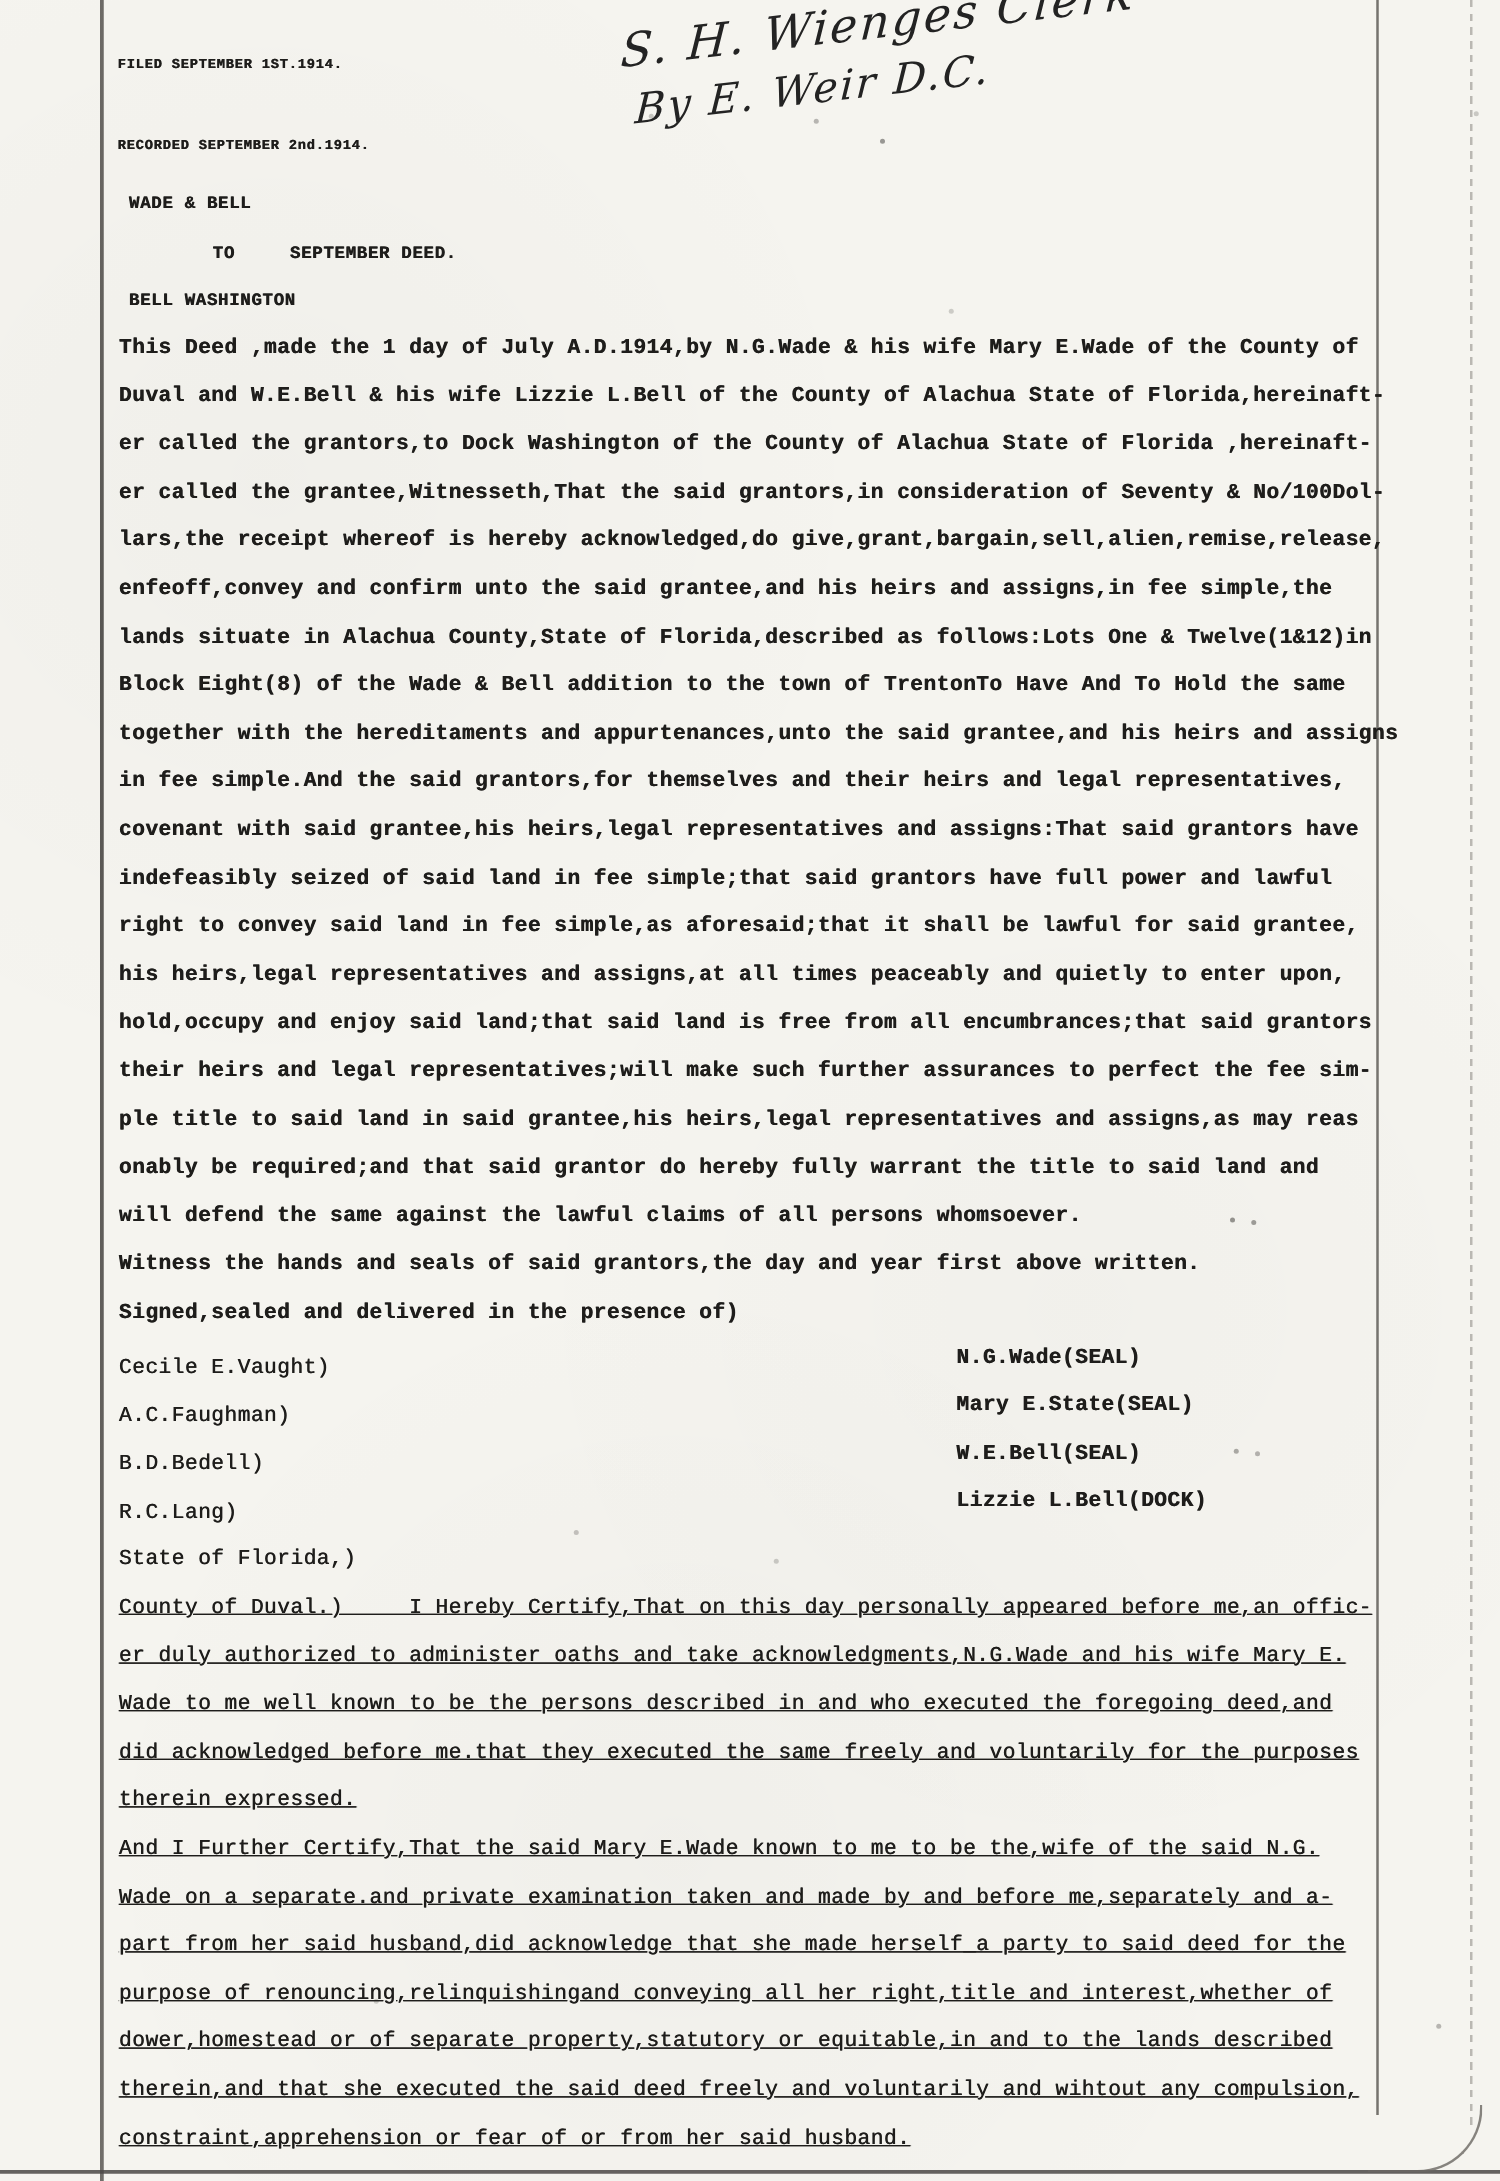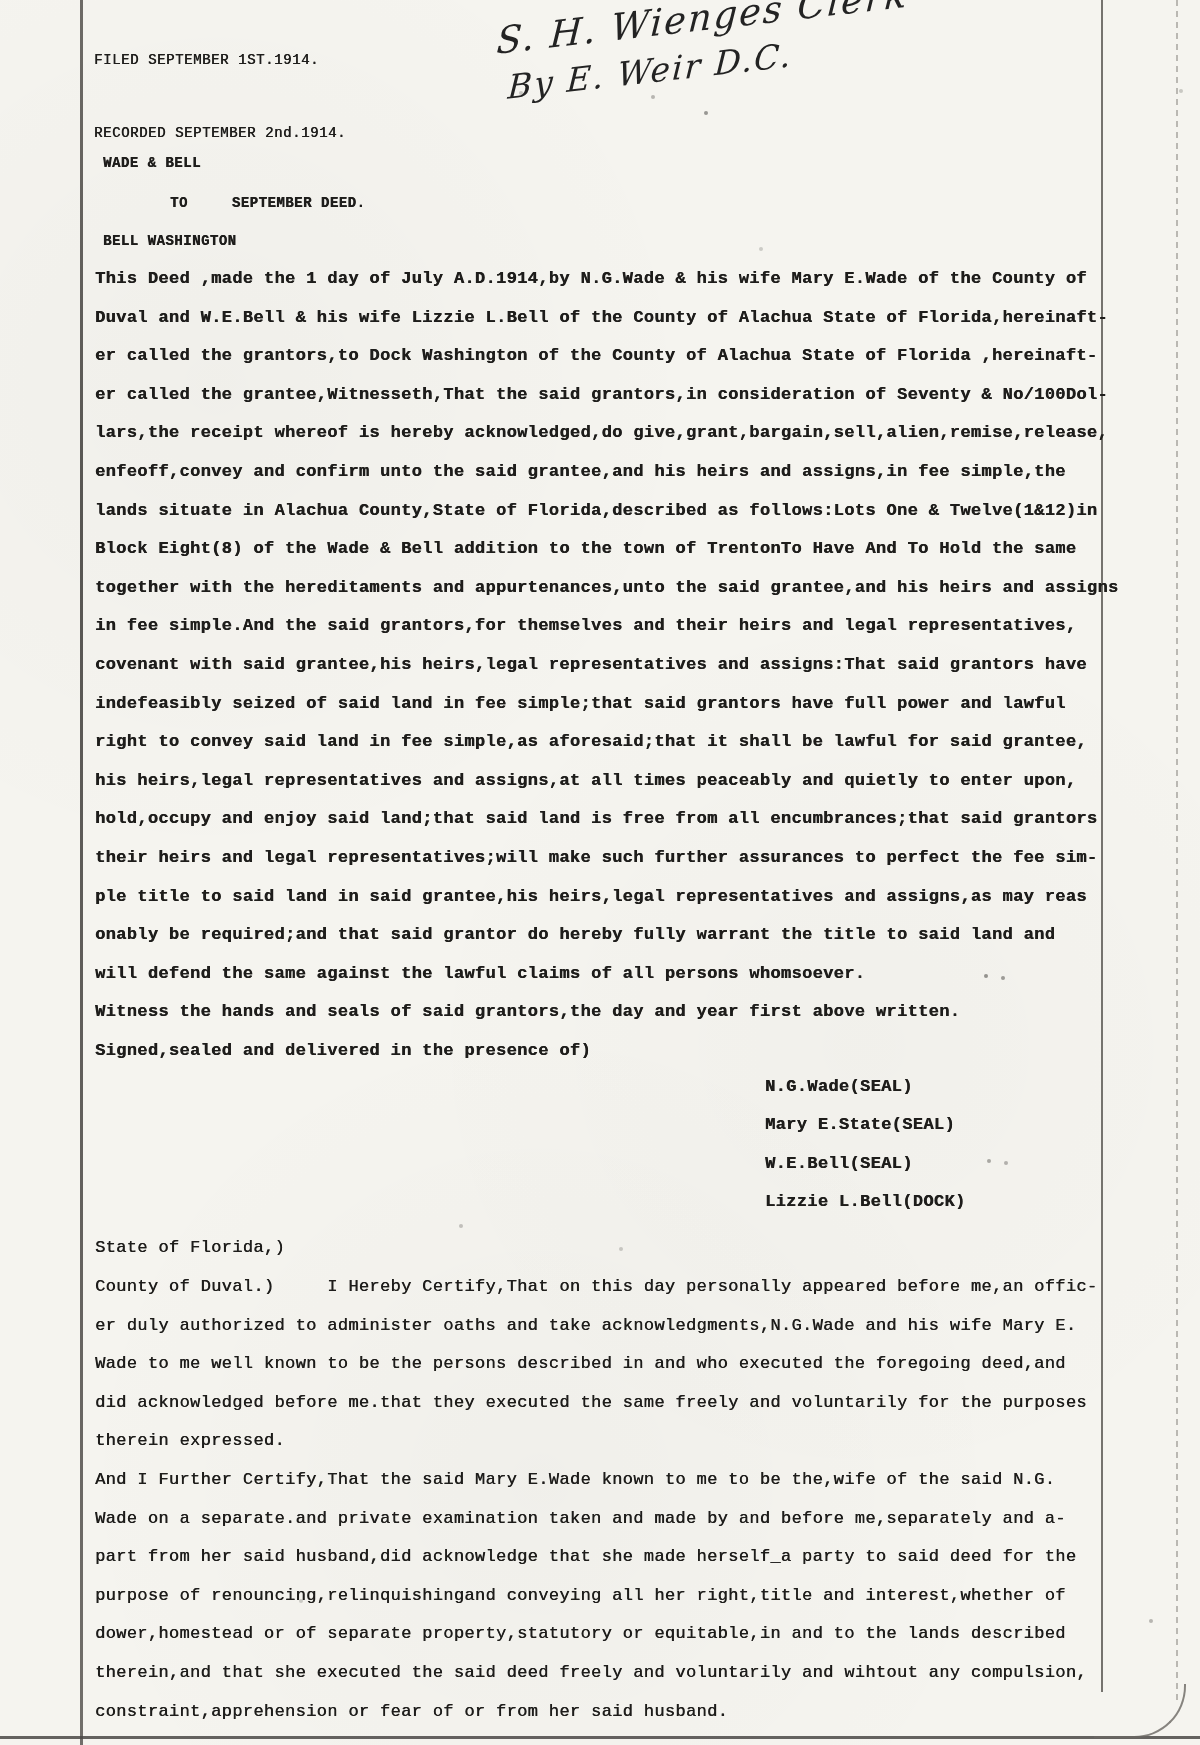"FILED SEPTEMBER 1ST.1914." .stamp { font-size: 14px -> 11px; font-weight: normal -> bold }
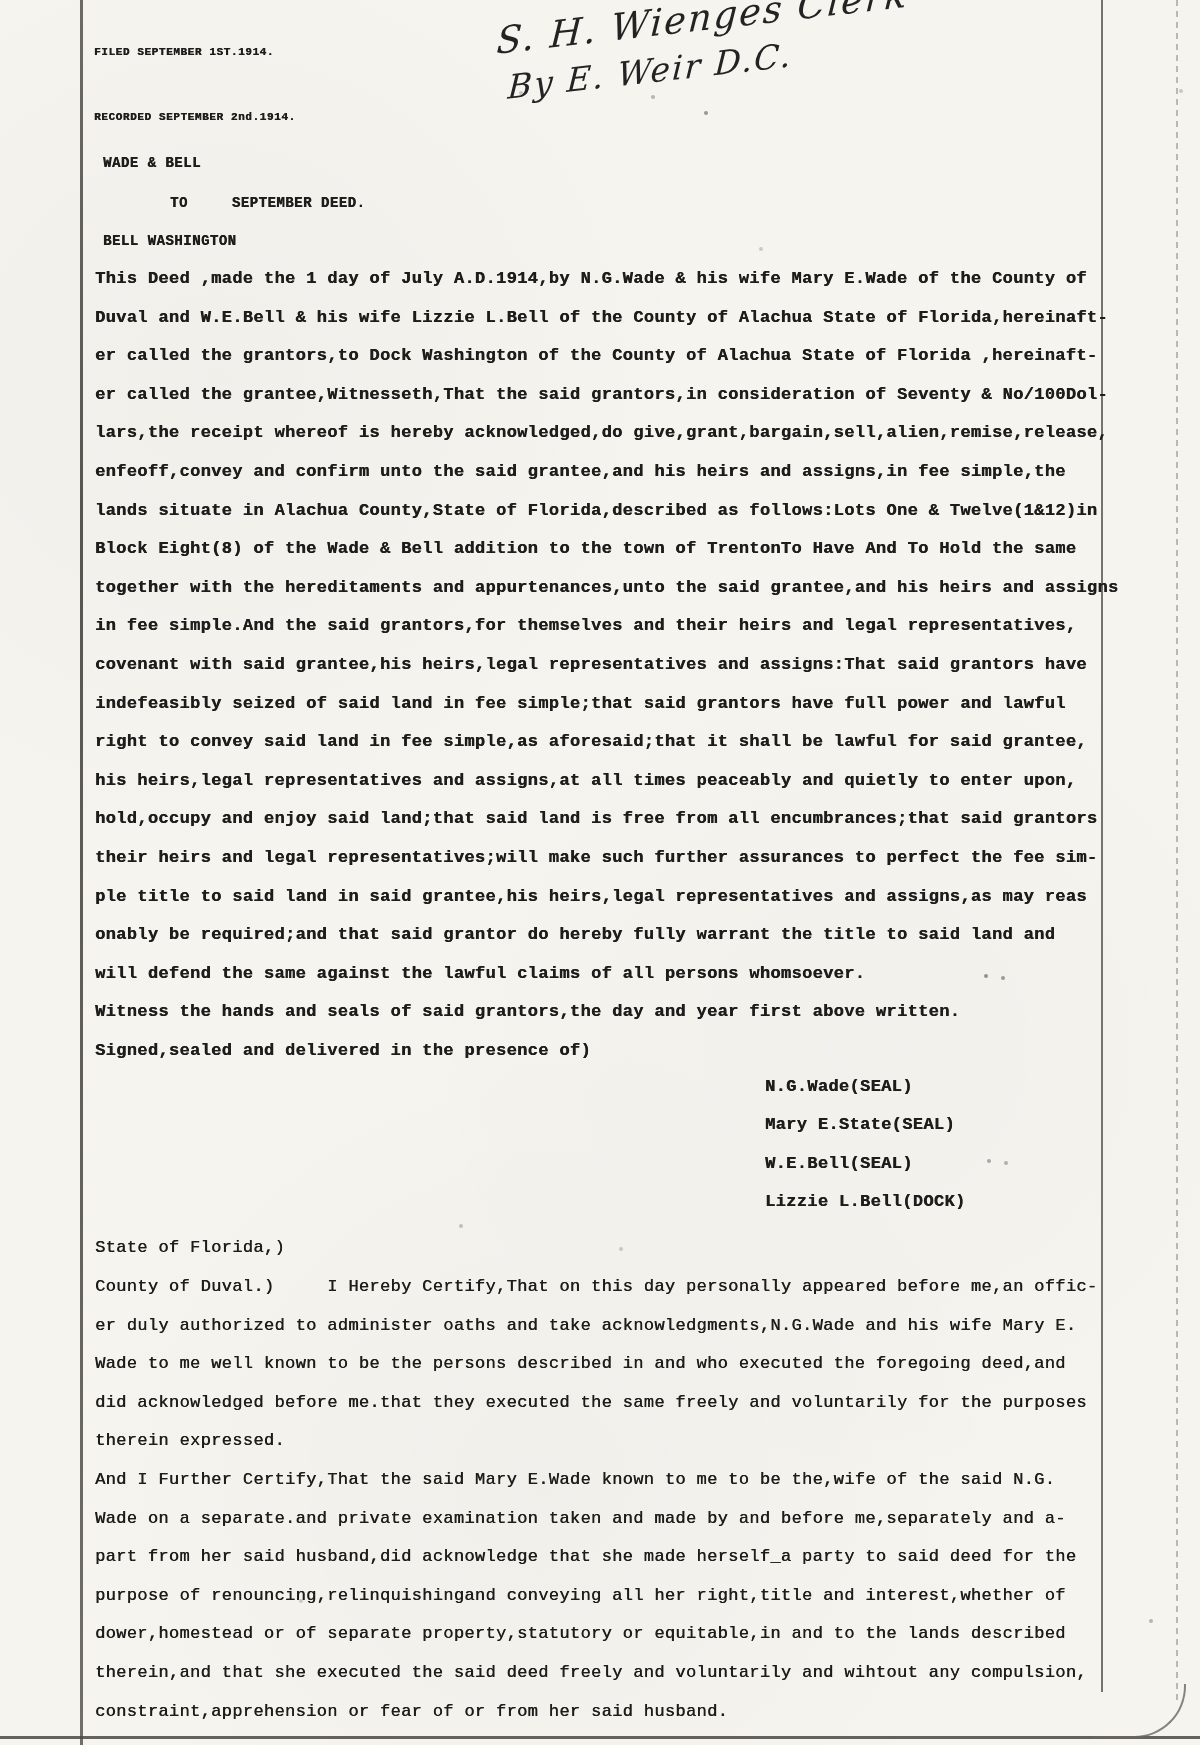"Cecile E.Vaught)" div.witnesses { html: none -> <div><div>Cecile E.Vaught)</div><div>A.C.Faughman)</div><div>B.D.Bedell)</div><div>R.C.Lang)</div></div> }
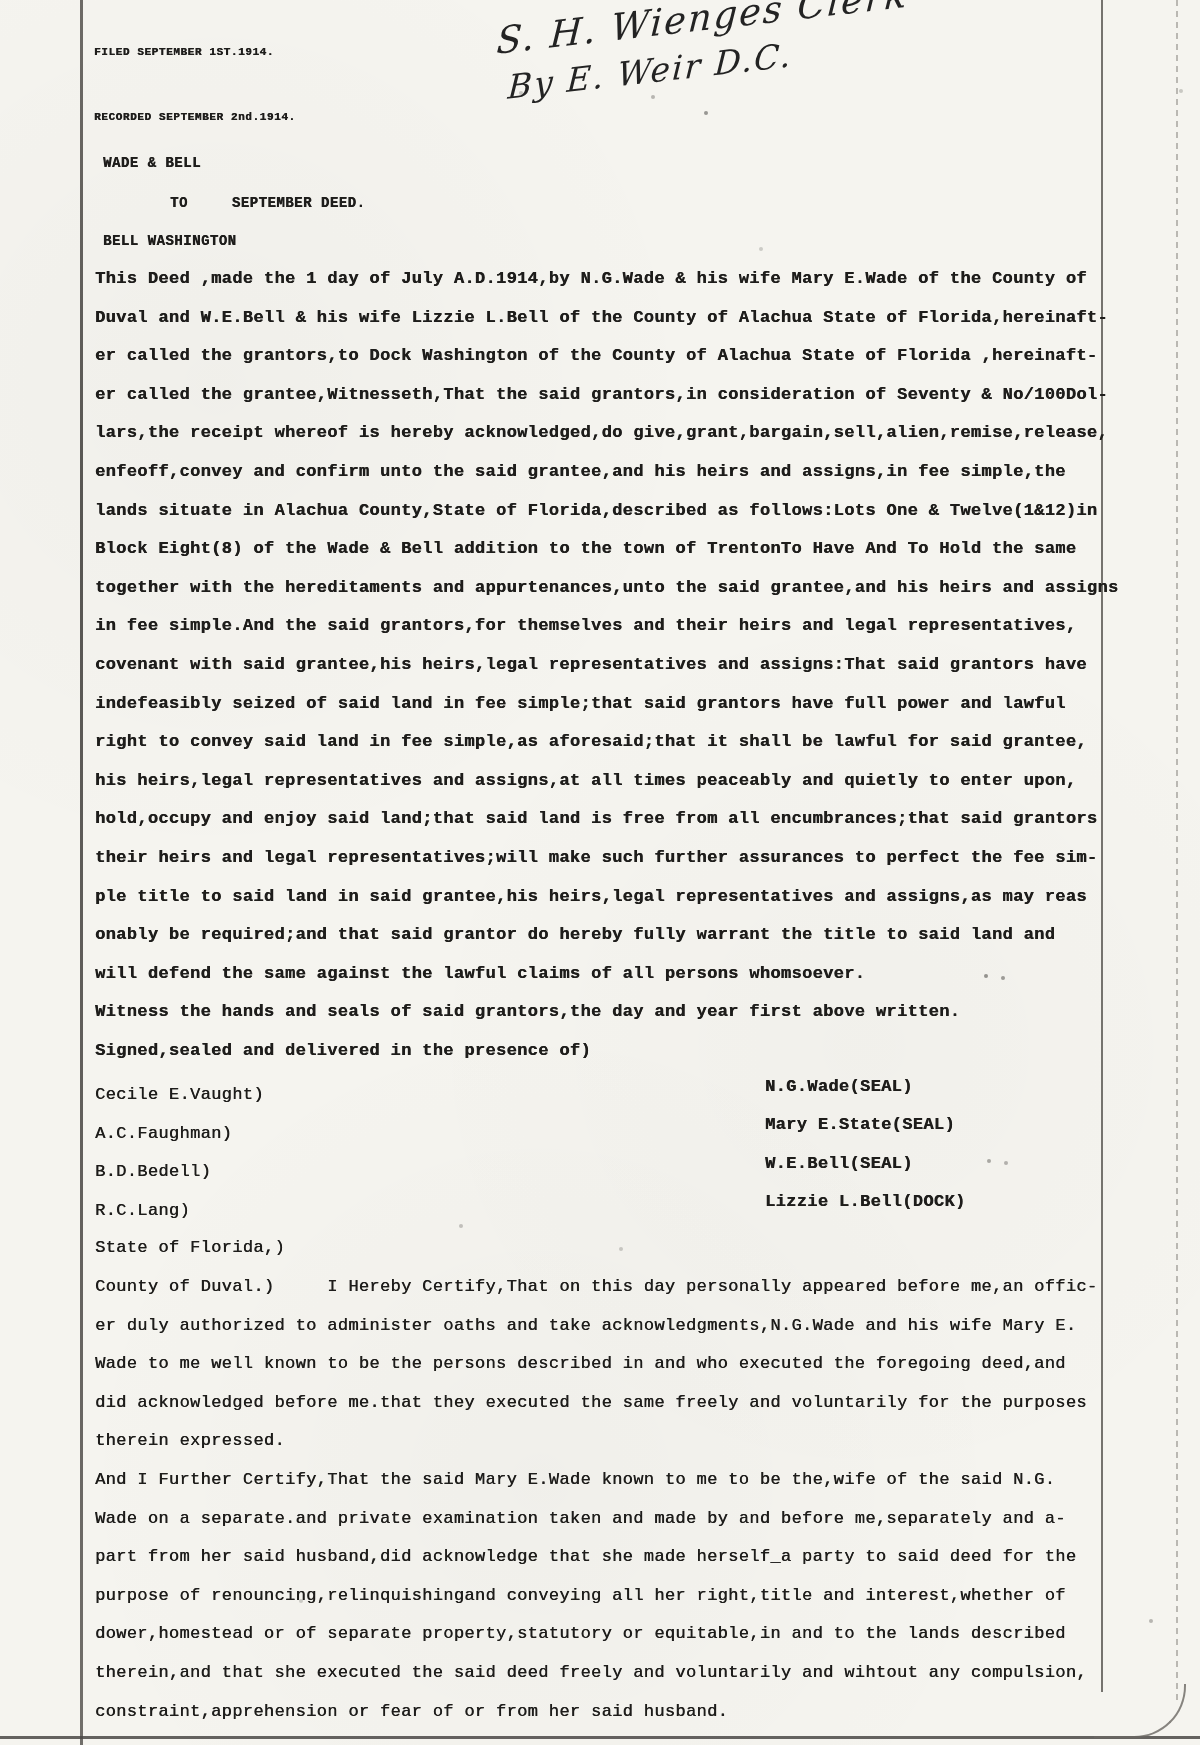"County of Duval.) I Hereby" .jurat { text-decoration: none -> underline }
